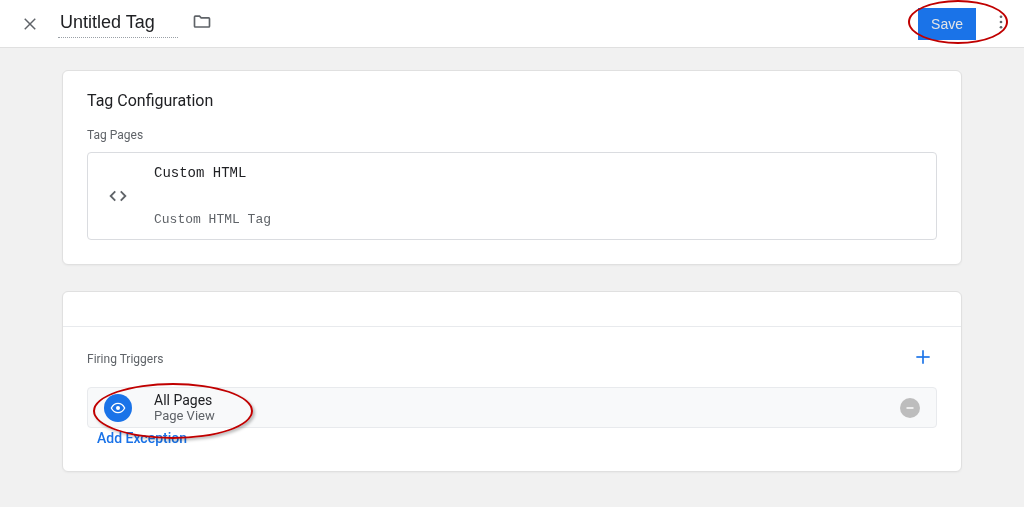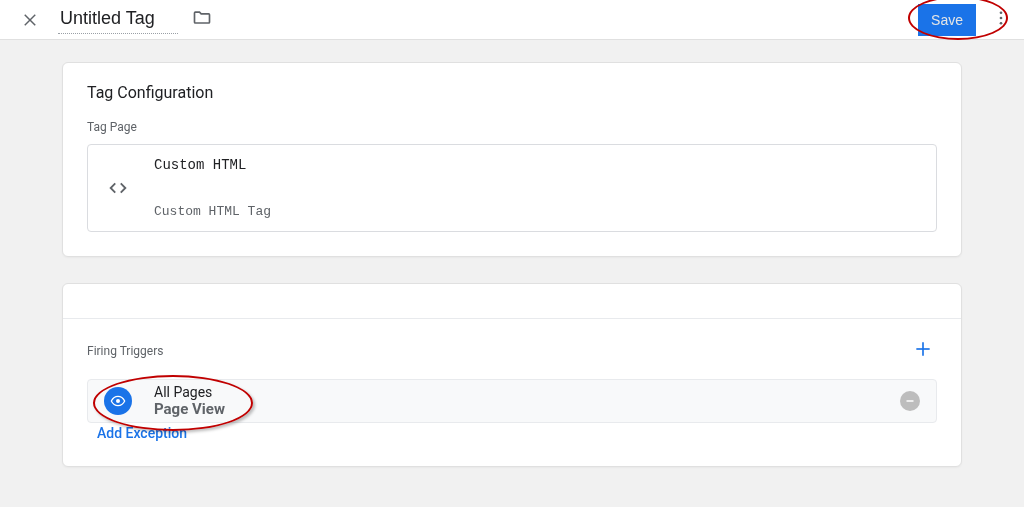"Untitled Tag" .header { height: 40px -> 48px }
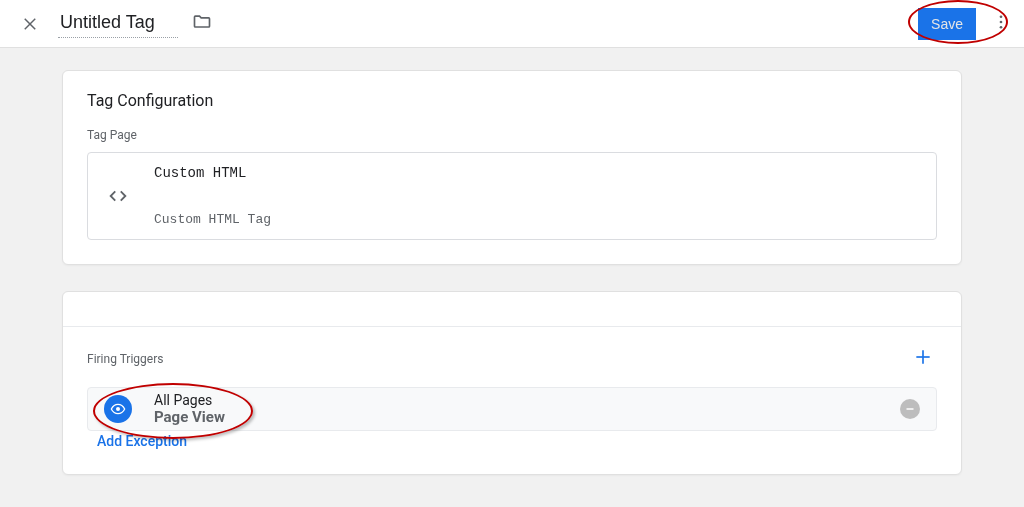"Tag Page" div.section-label { text: Page -> Pages }
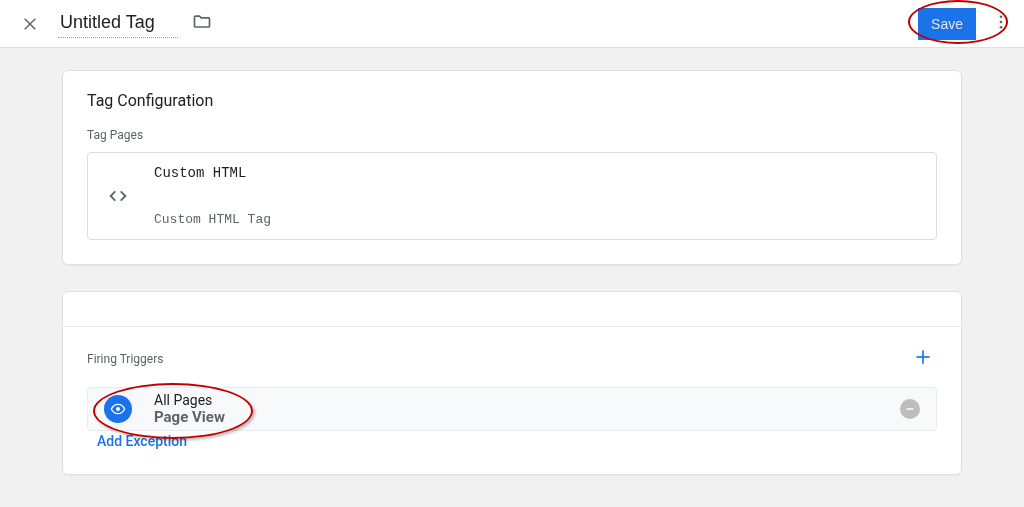"Page View" .trigger-text .t2 { font-size: 15px -> 13px; font-weight: bold -> none }
